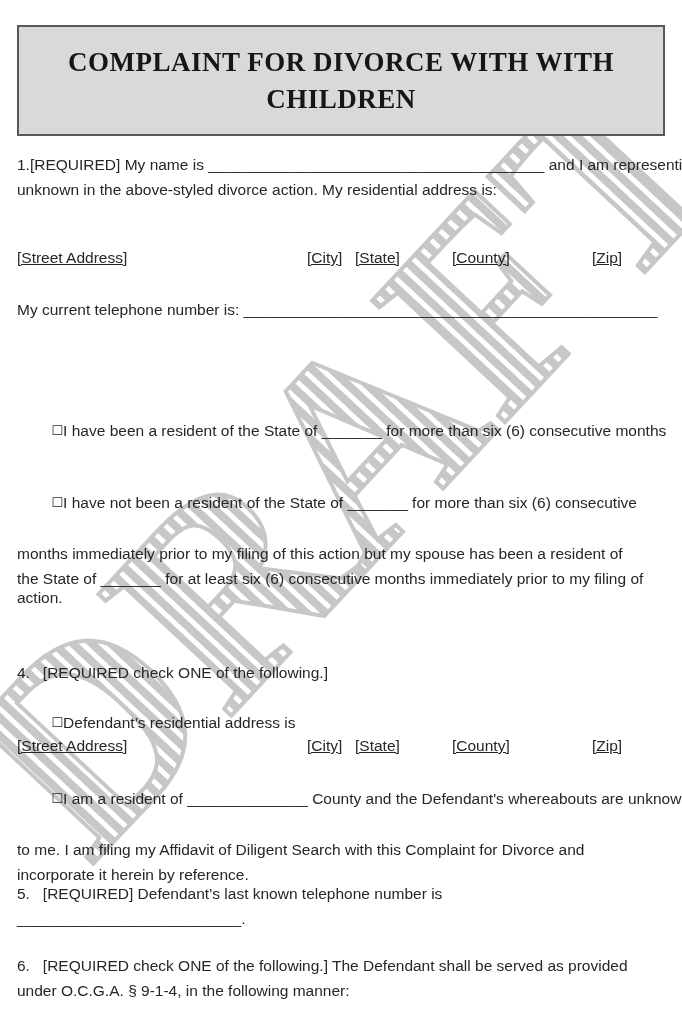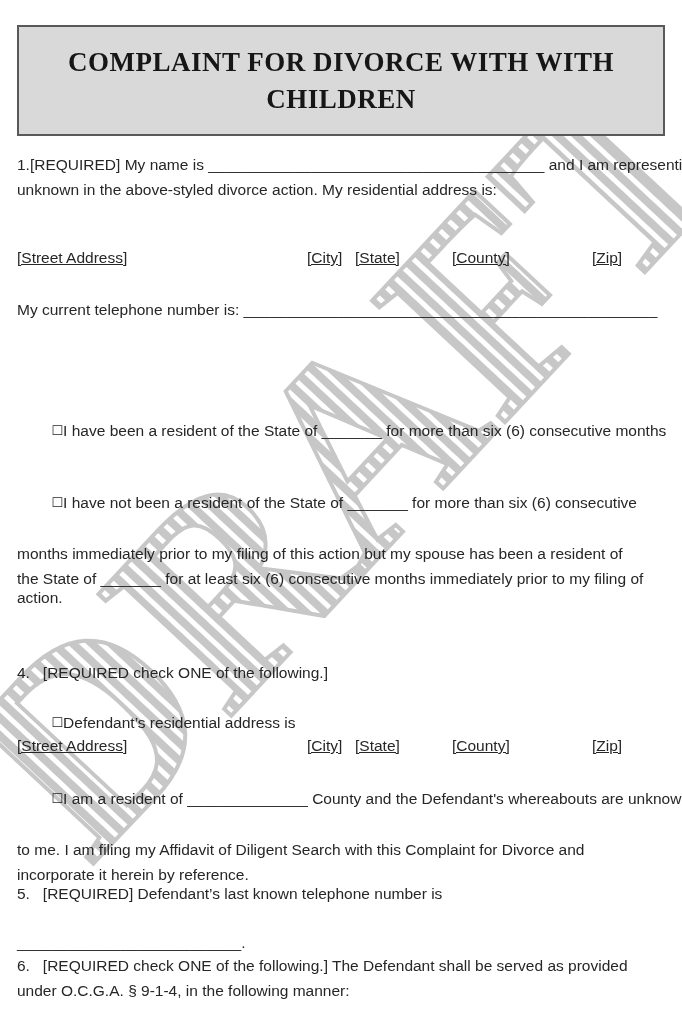"__________________________." .gap8 { margin-top: 24px -> 0 }
